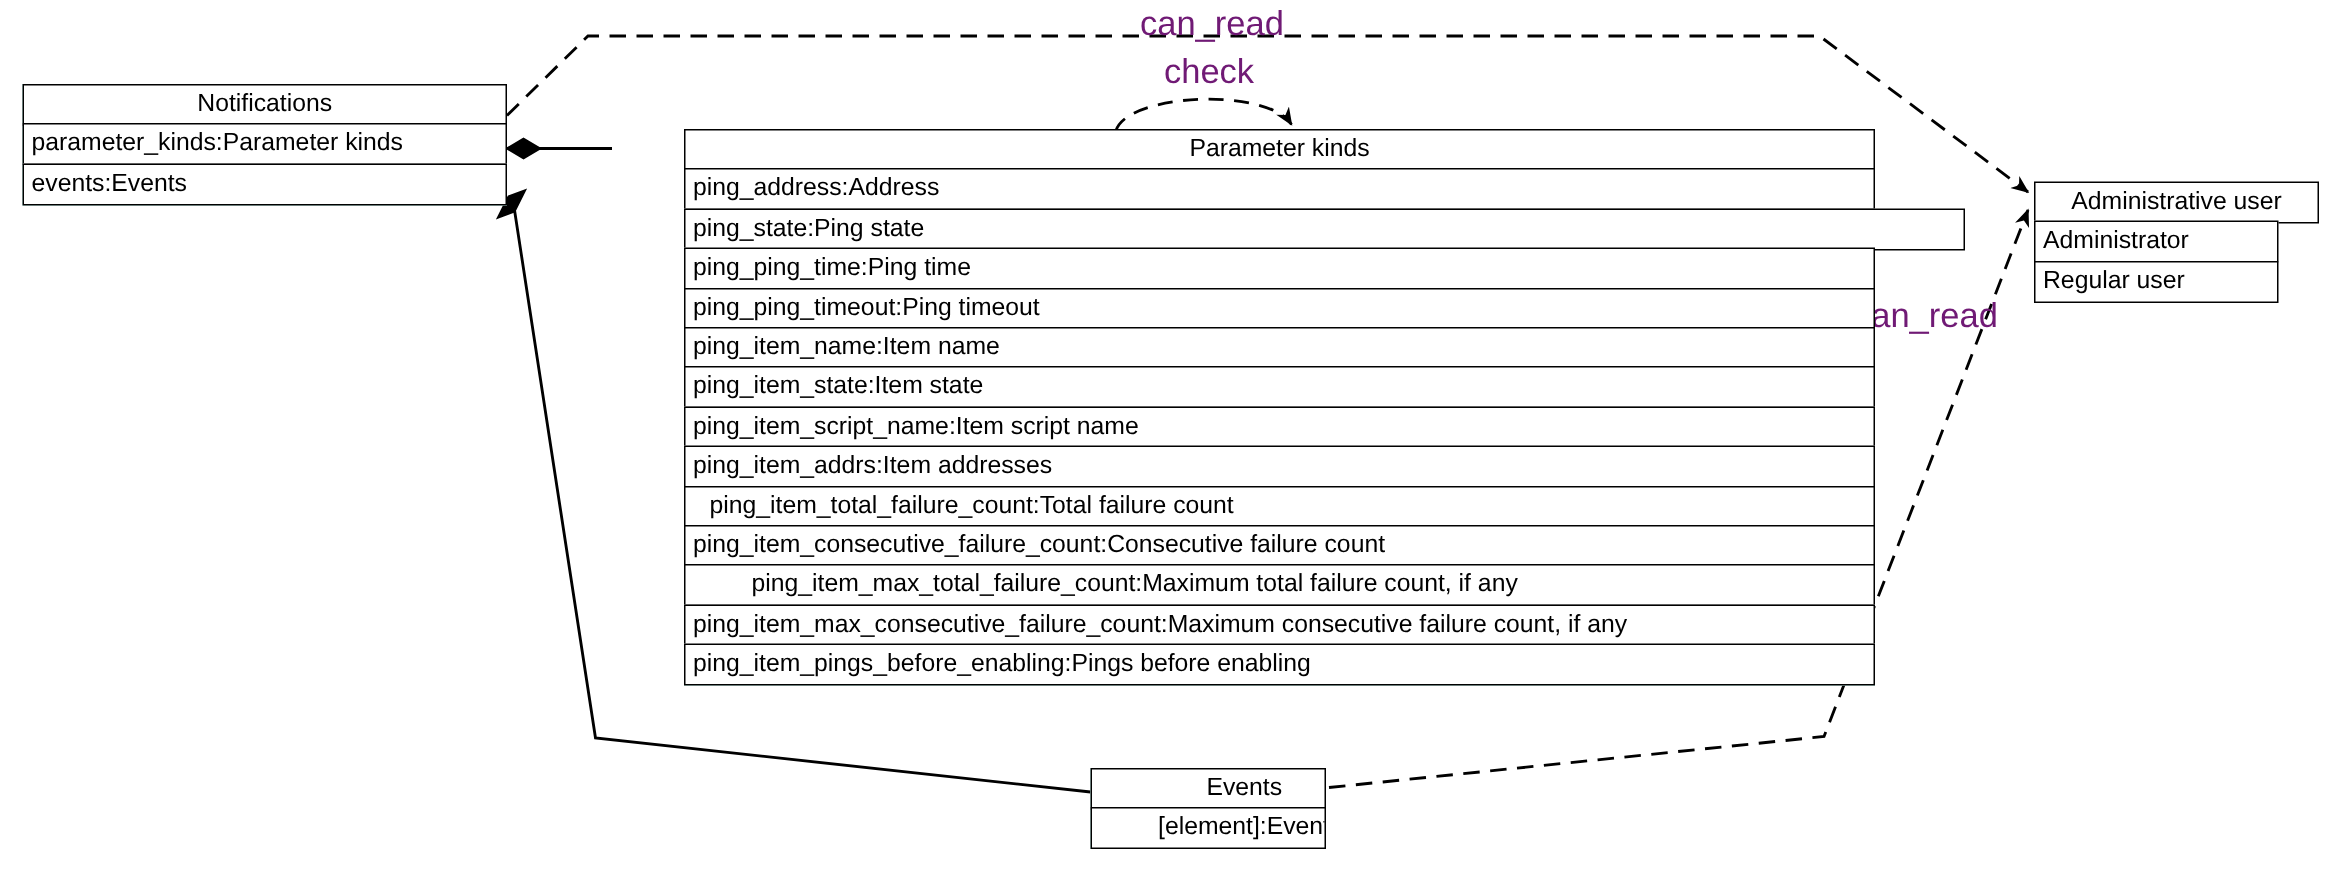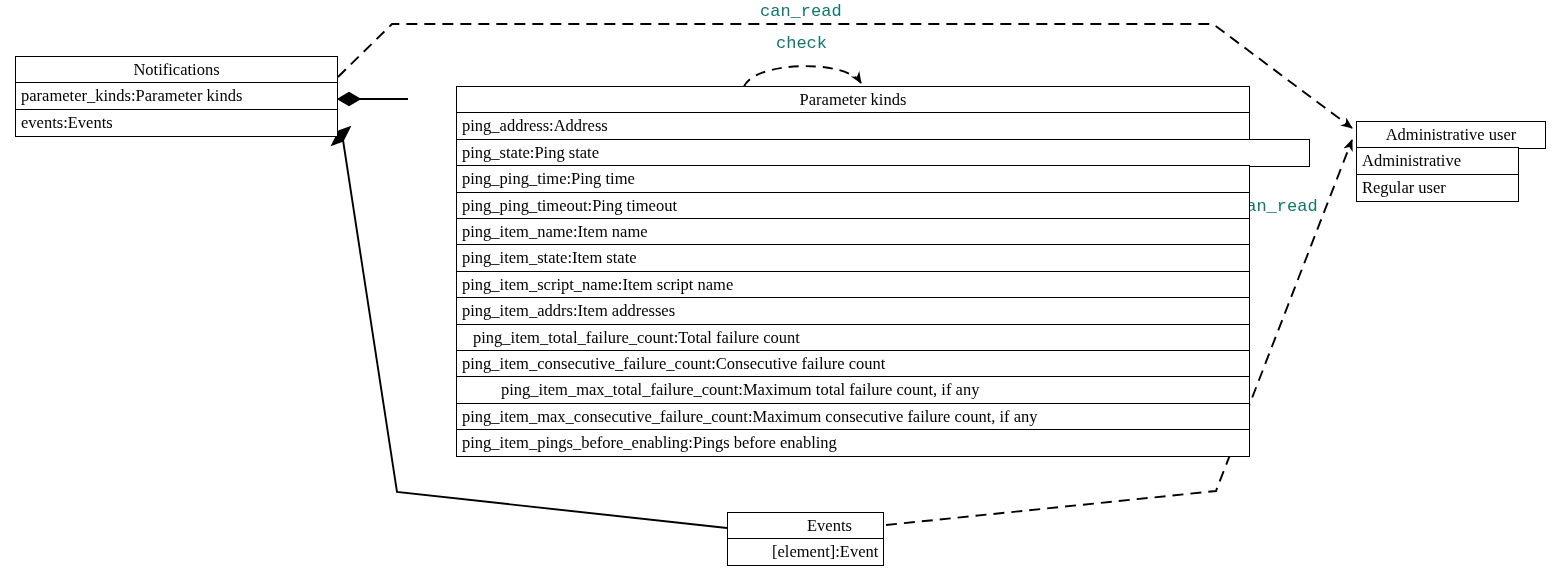"can_read" .edge-label { color: #0f766e -> #701a75; font-family: Liberation Mono, monospace -> Liberation Sans, sans-serif; font-size: 17px -> 23px }
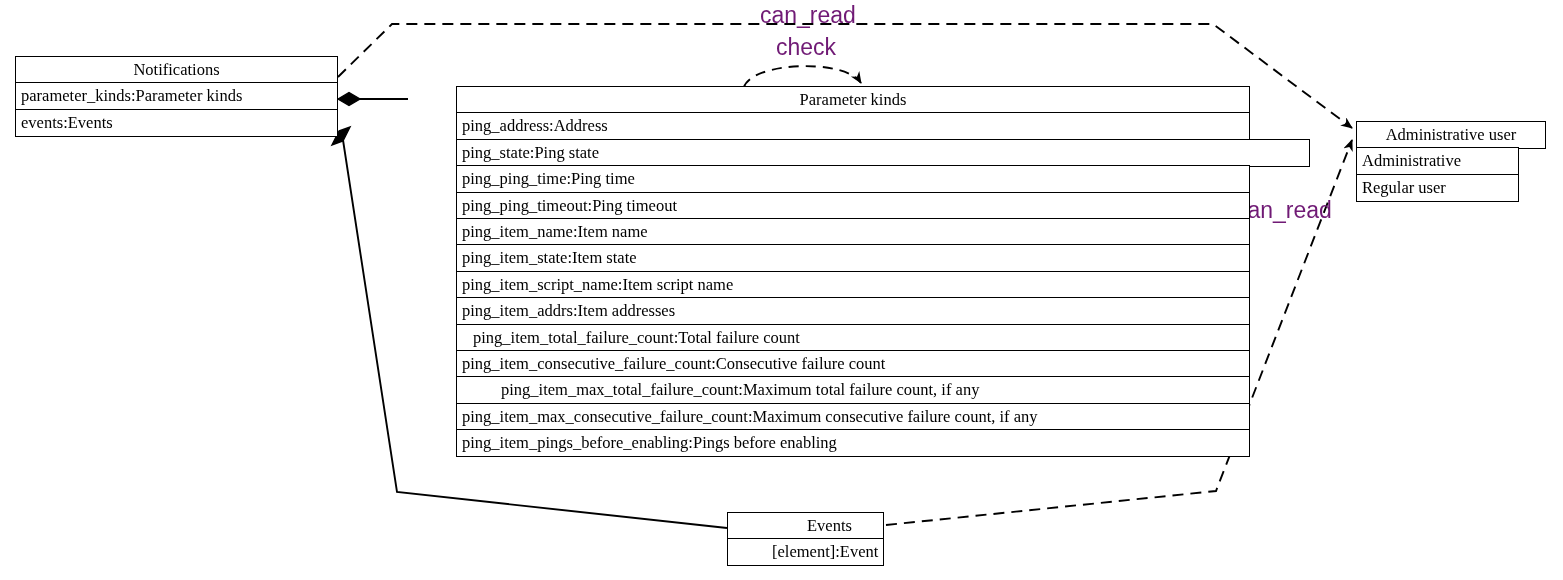"Notifications" .uml-box { font-family: Liberation Serif, serif -> none }
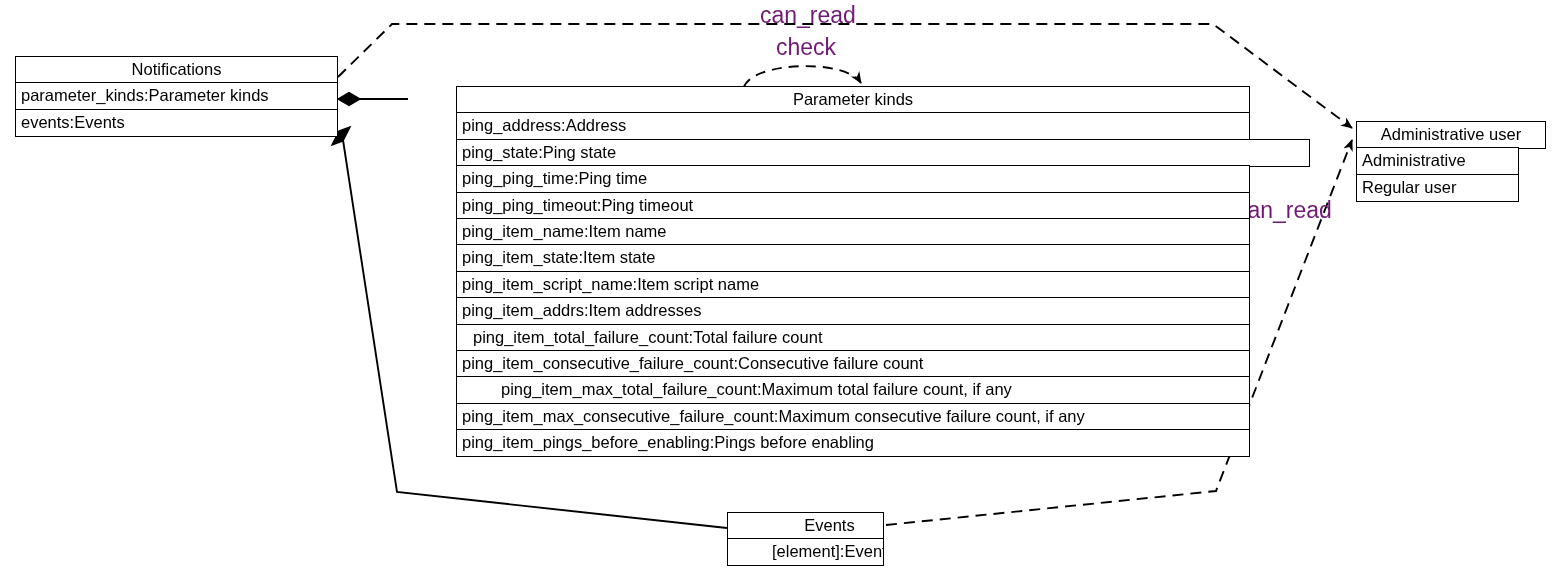"Administrative" div.uml-row { text: Administrative -> Administrator }
